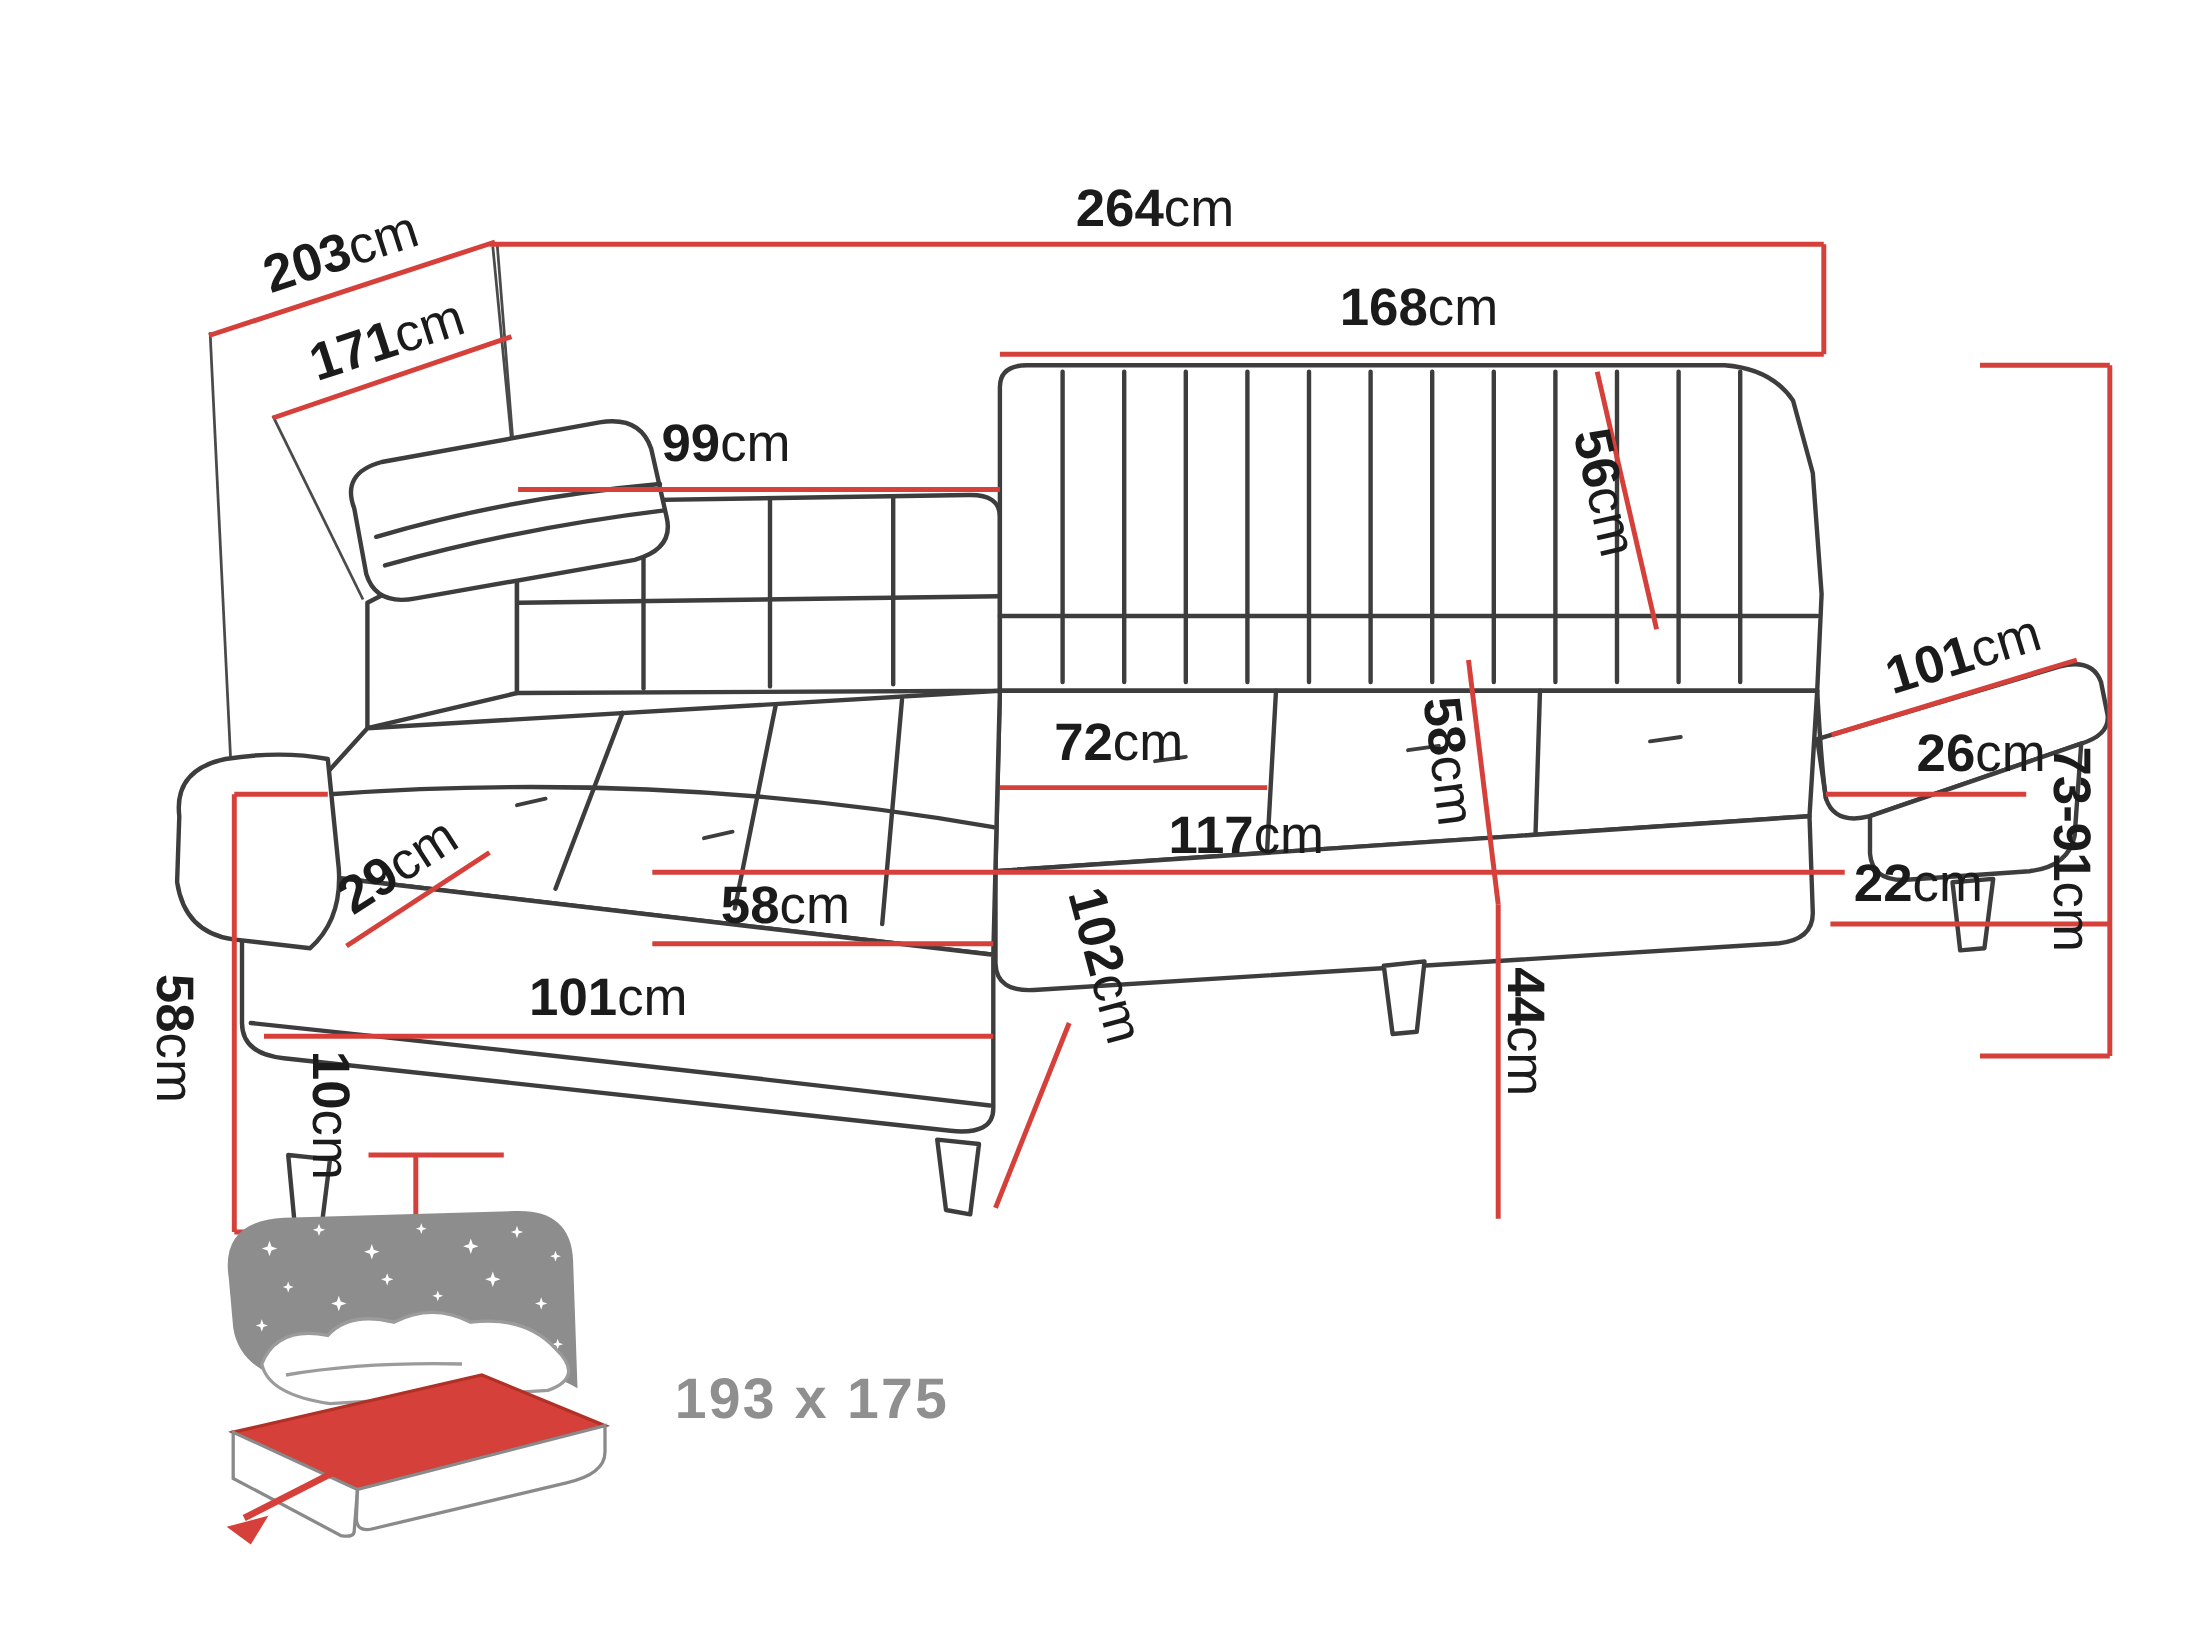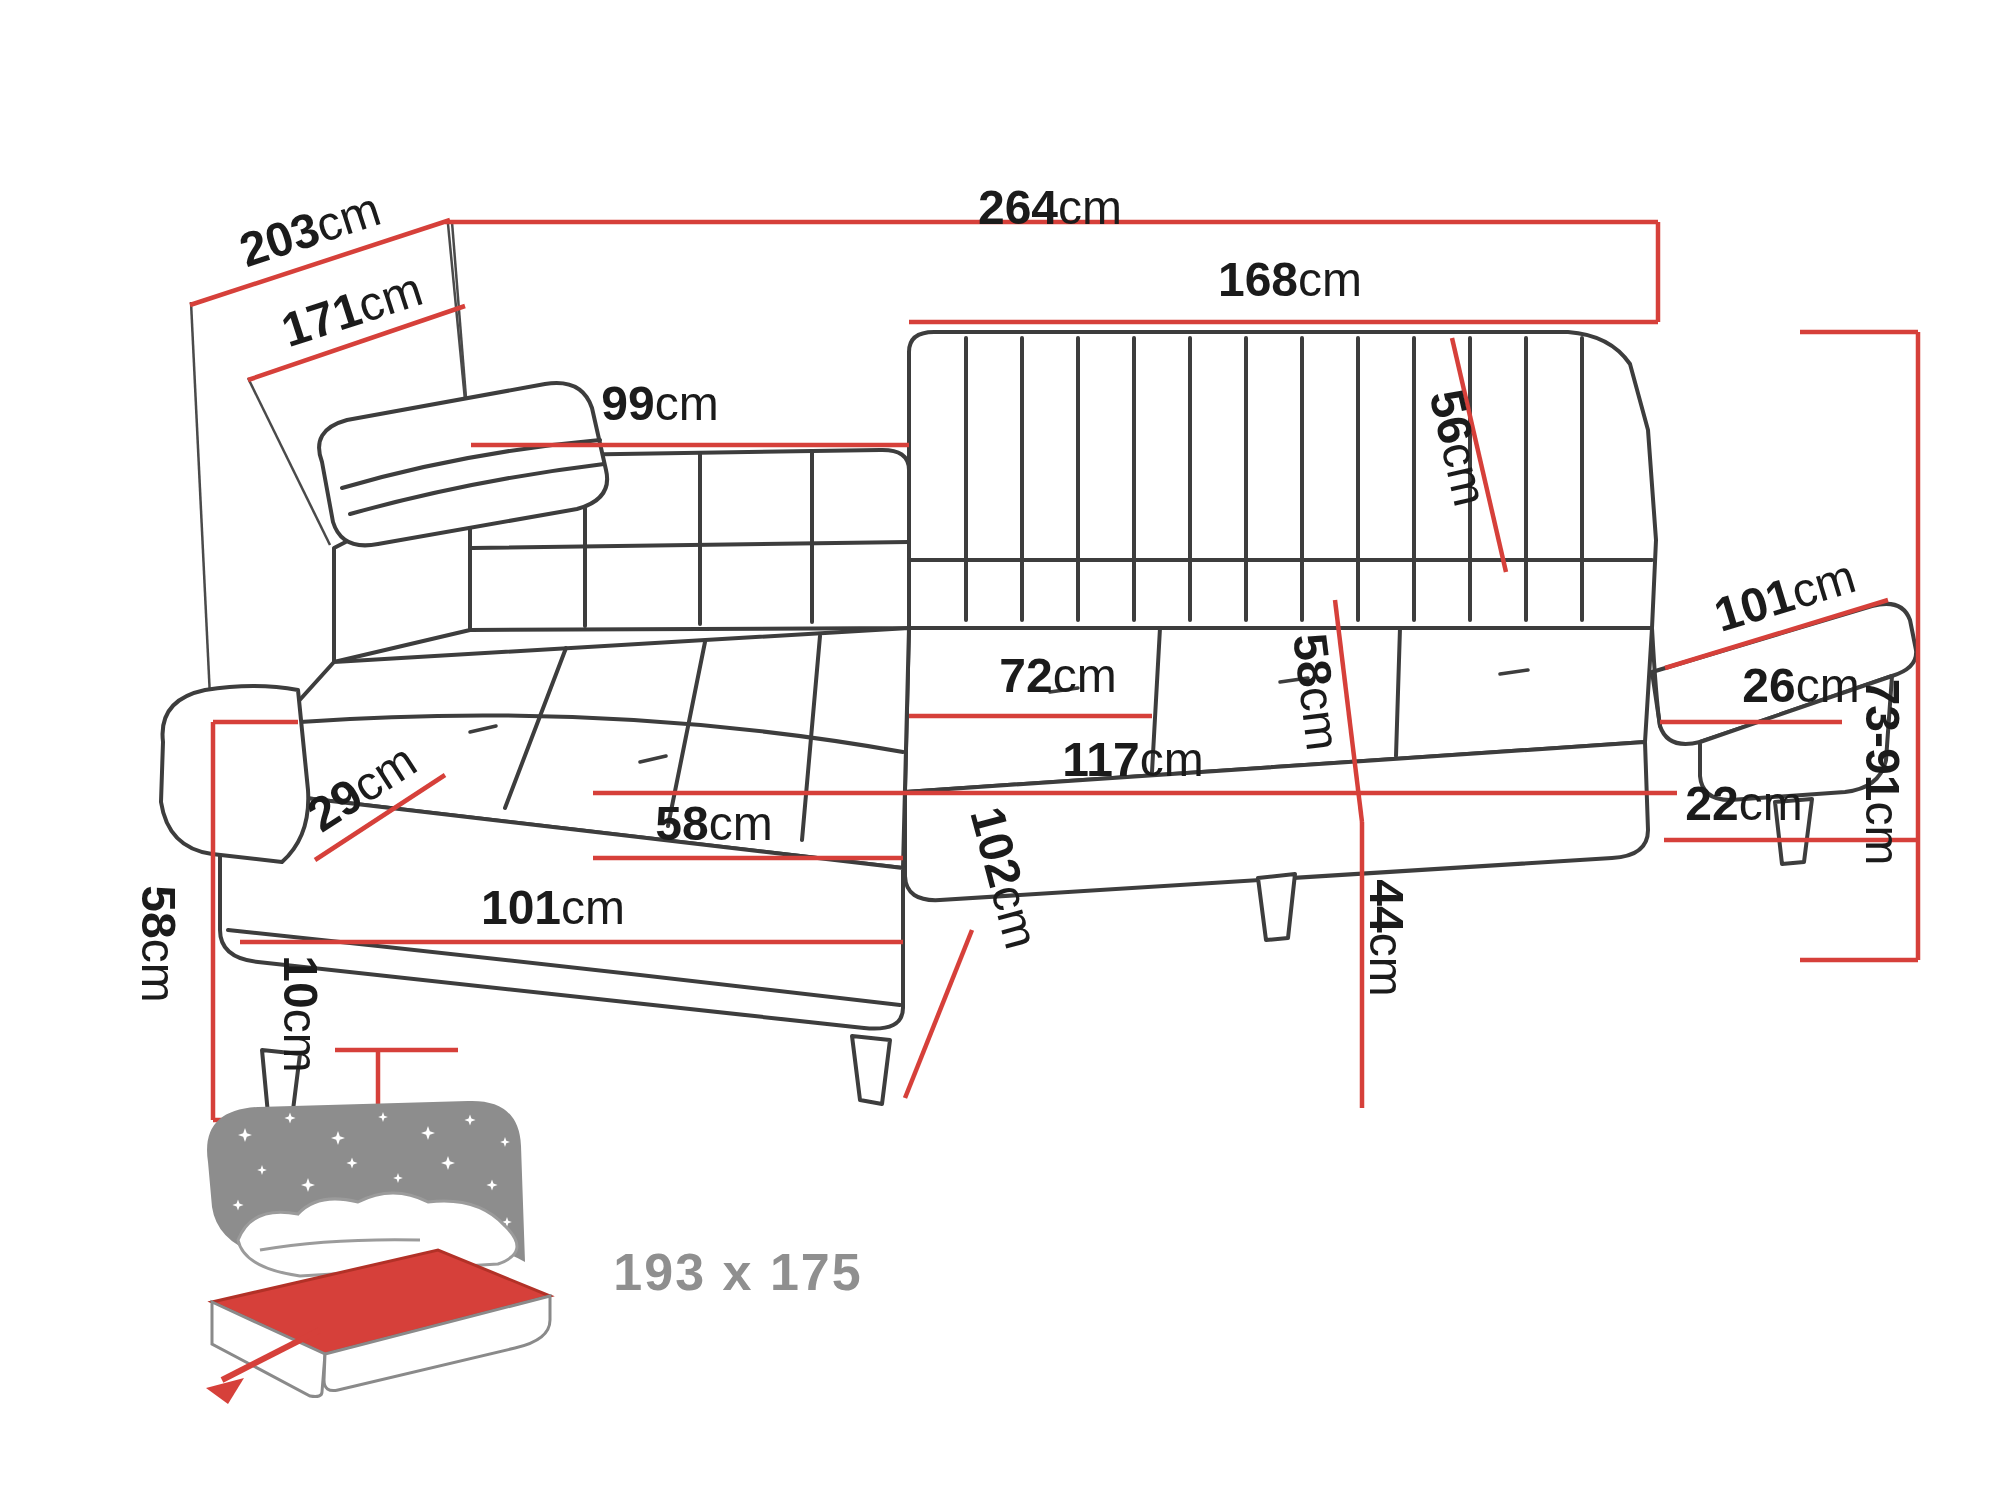"264cm" div.dim { top: 208px -> 190px }
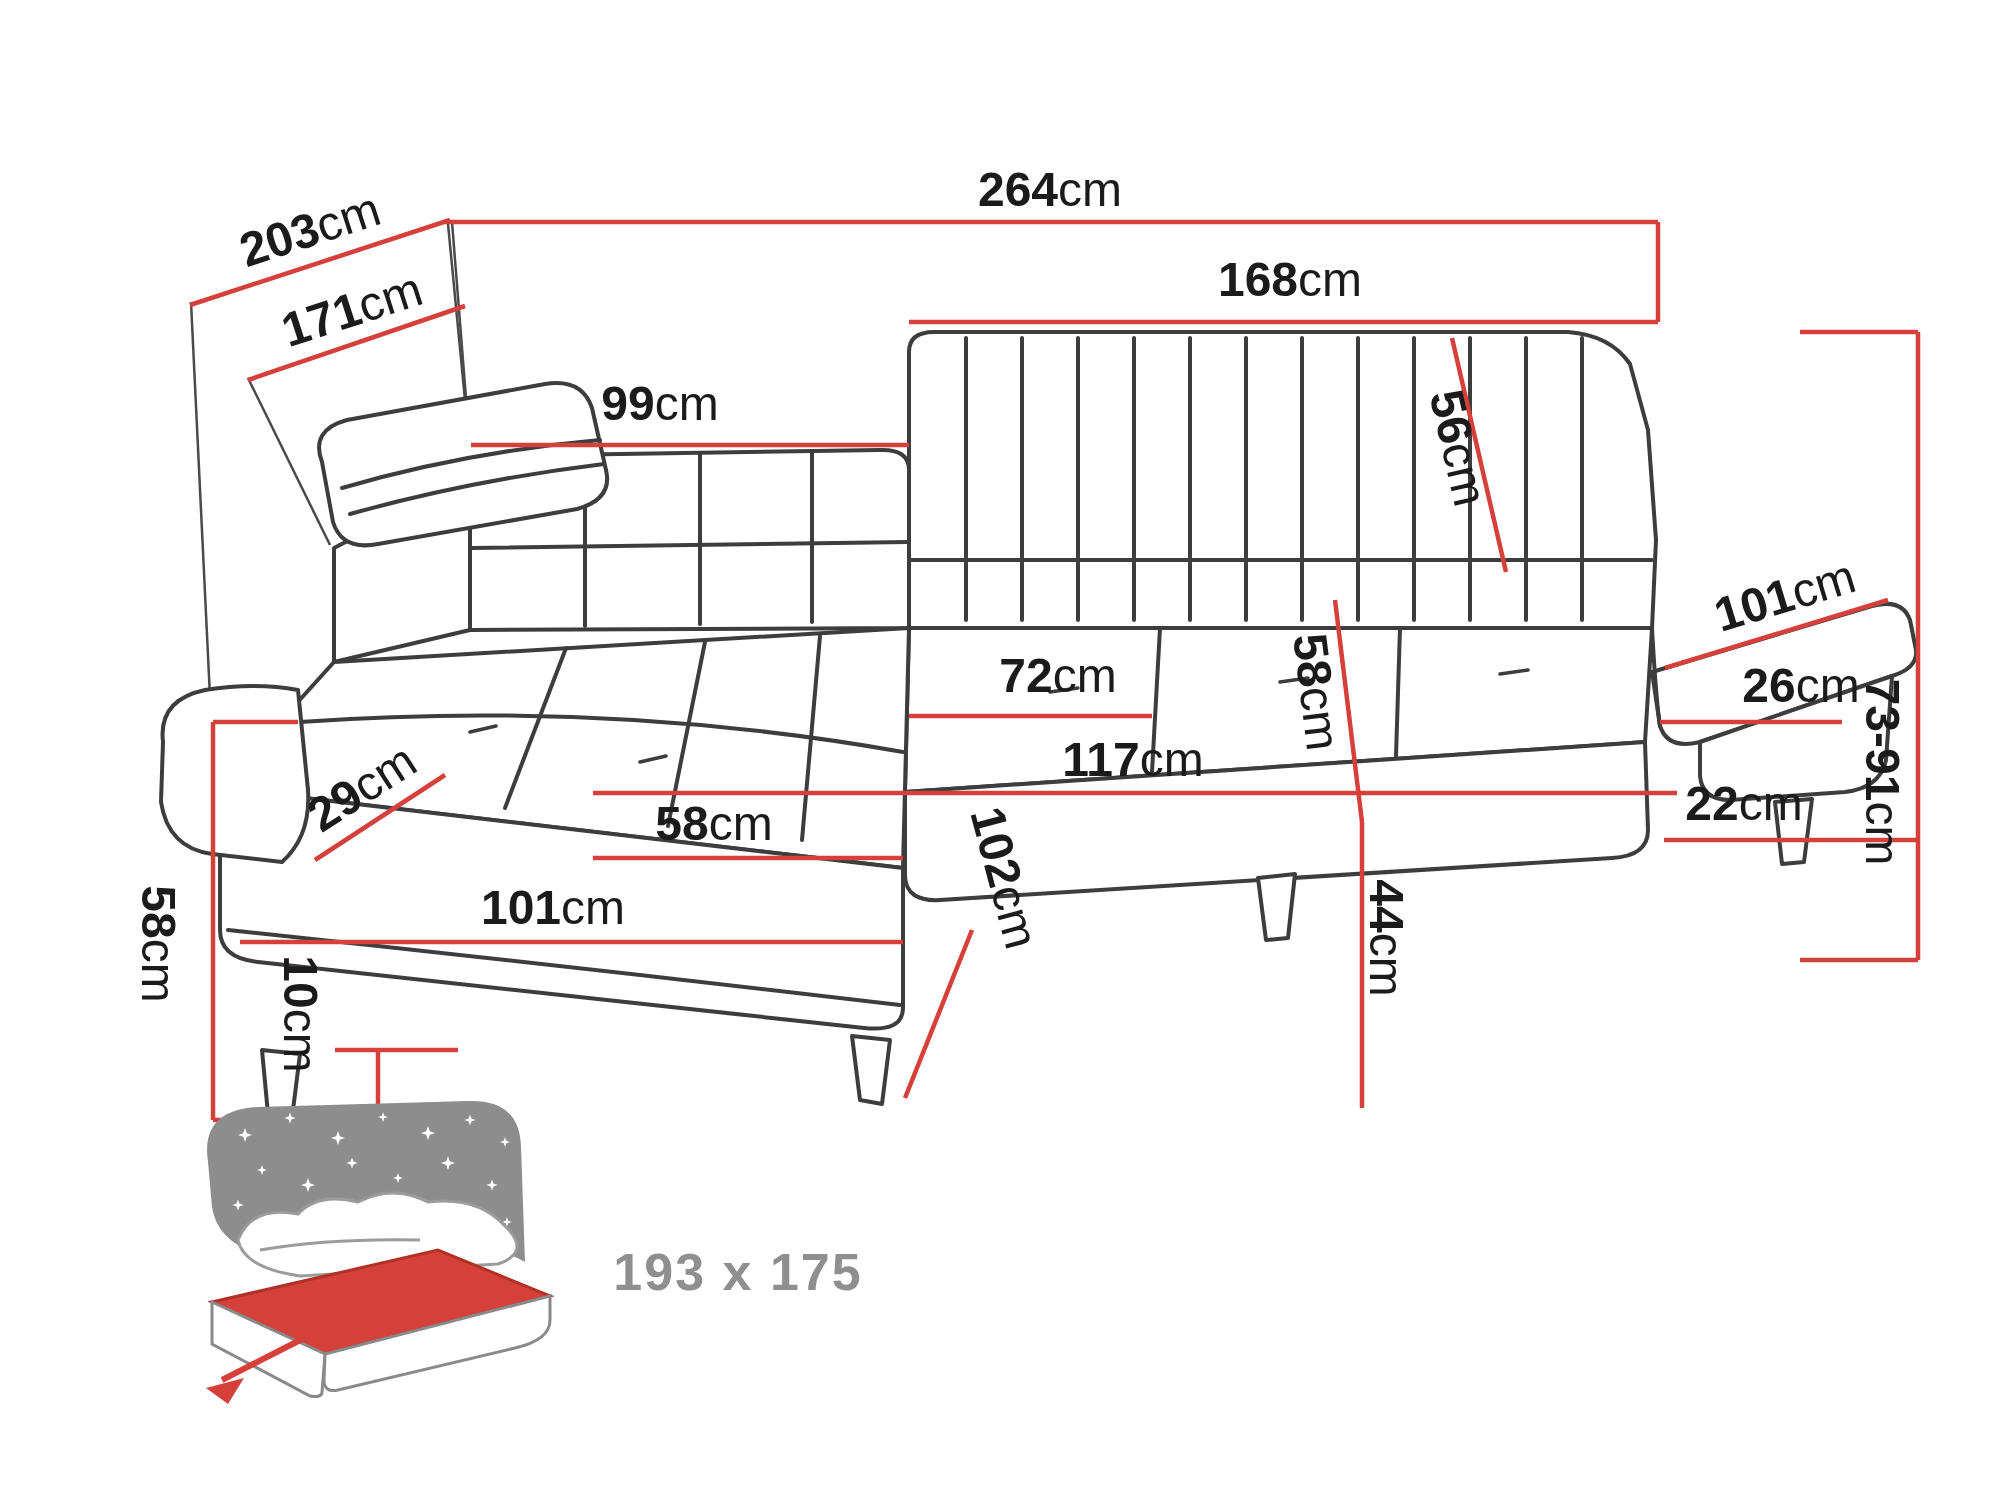"72cm" div.dim { left: 1058px -> 1017px }
